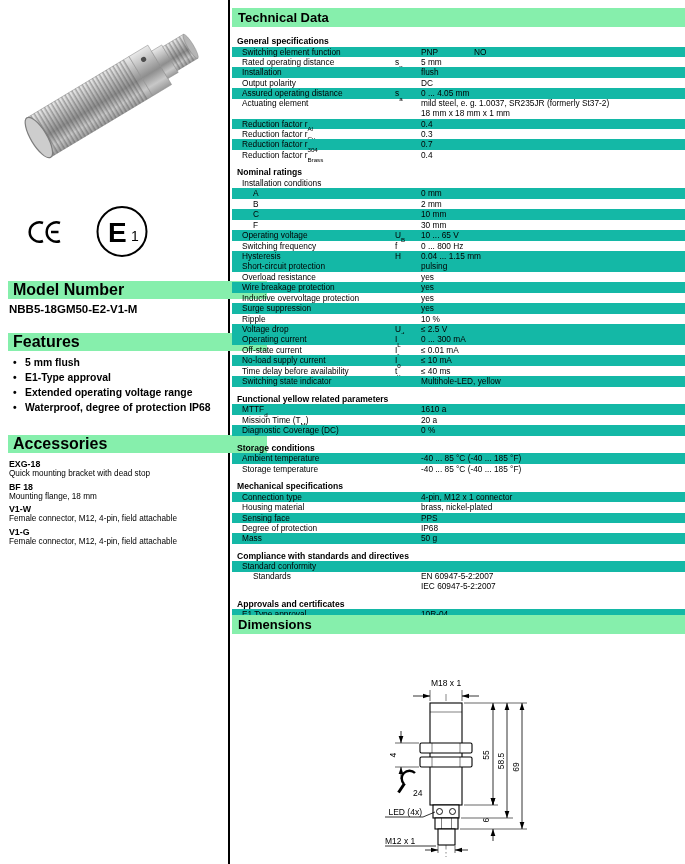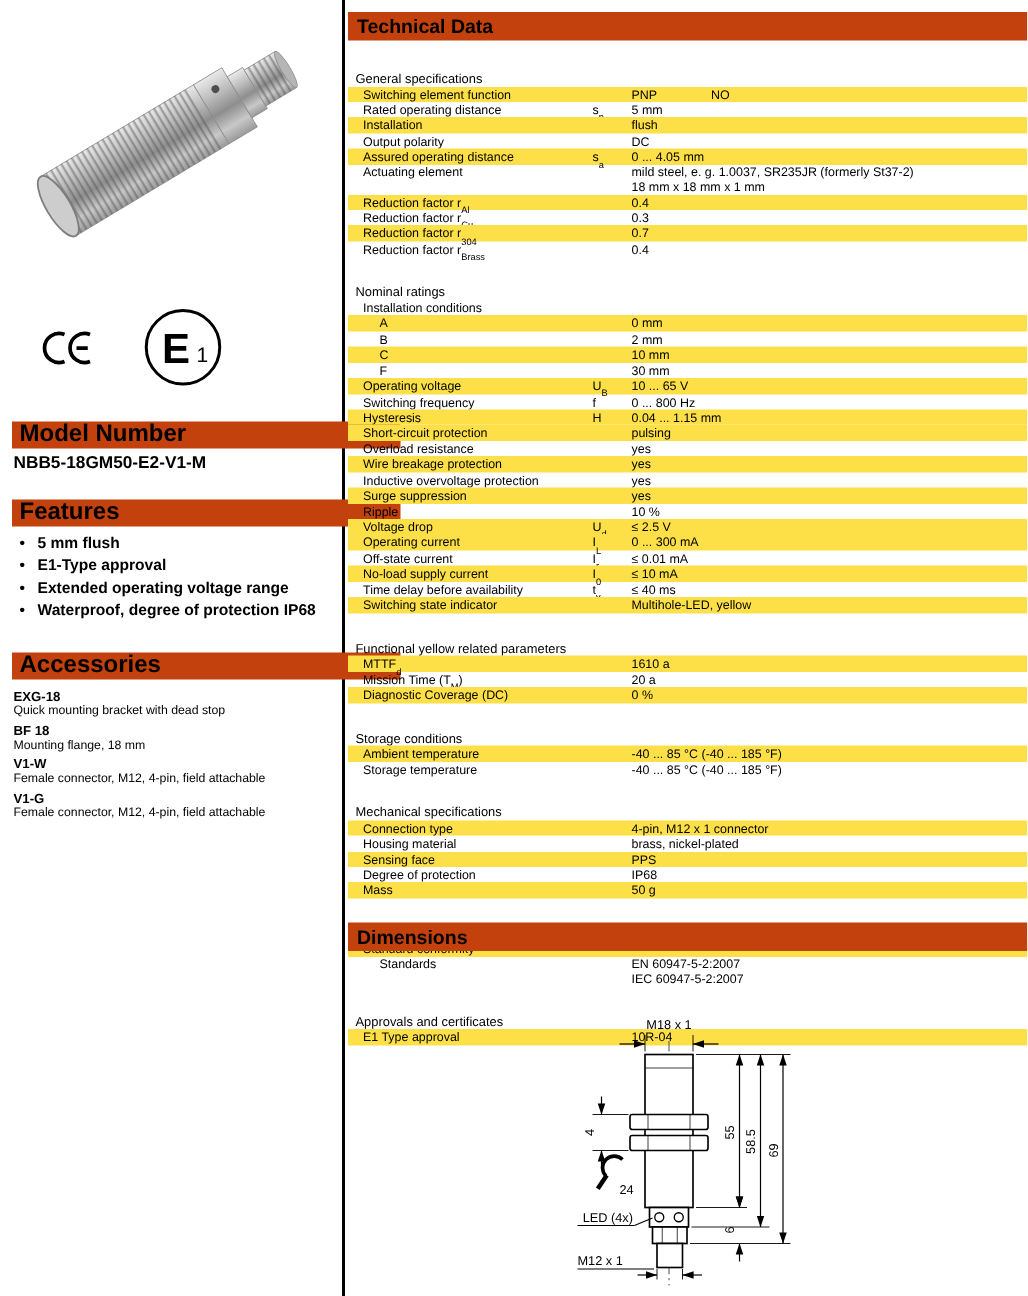"Technical Data" .bar { background: #c2410c -> #86efac }
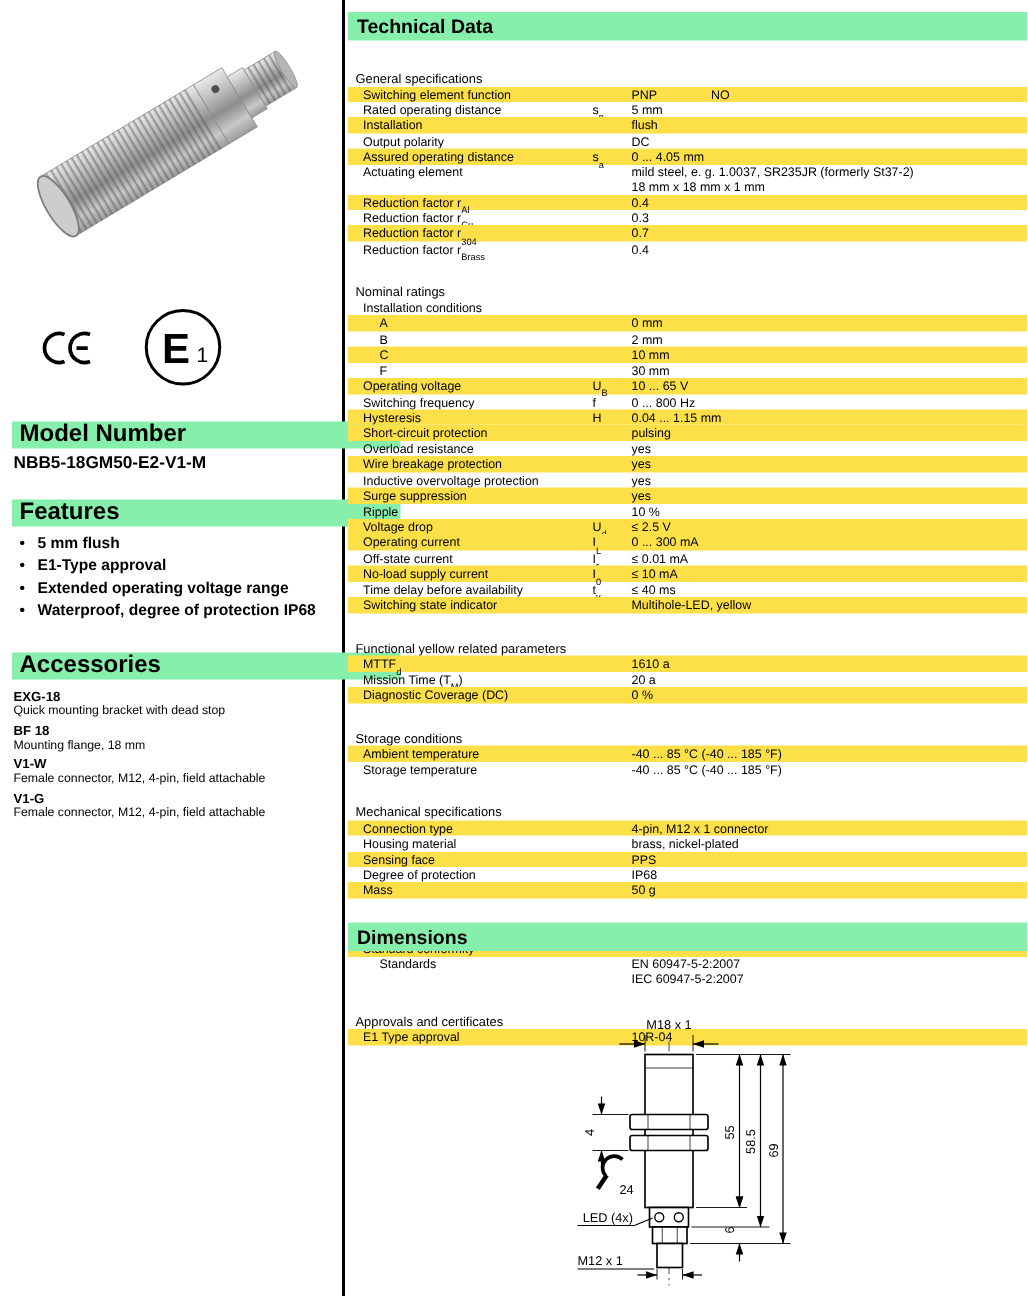"General specifications" .tsec { font-weight: normal -> bold; margin-top: 18px -> 7px }
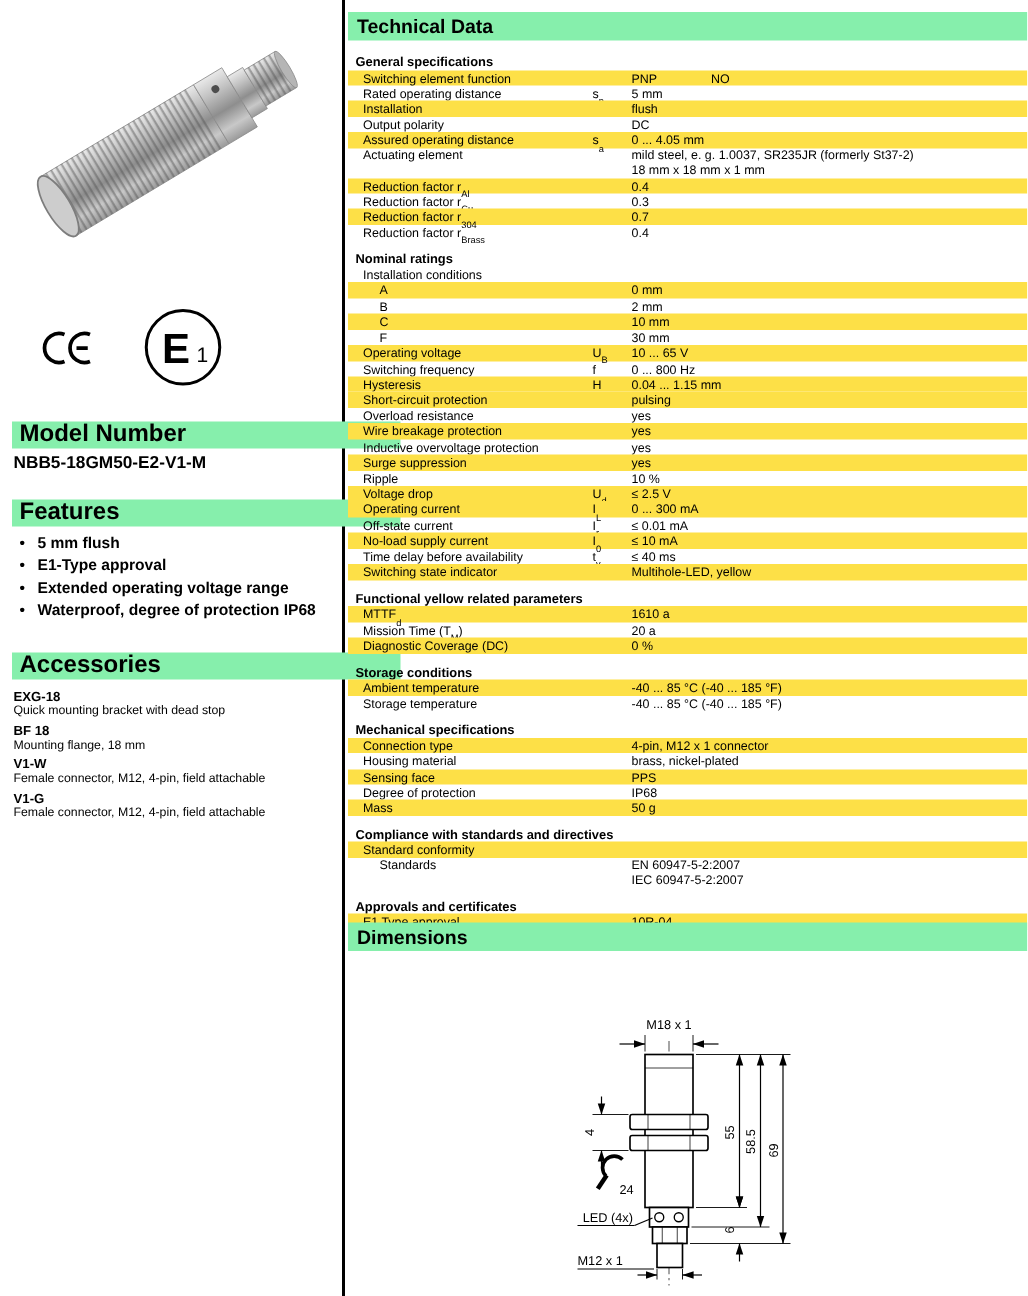"Switching element function" .trow.shade { background: #fde047 -> #14b8a6 }
